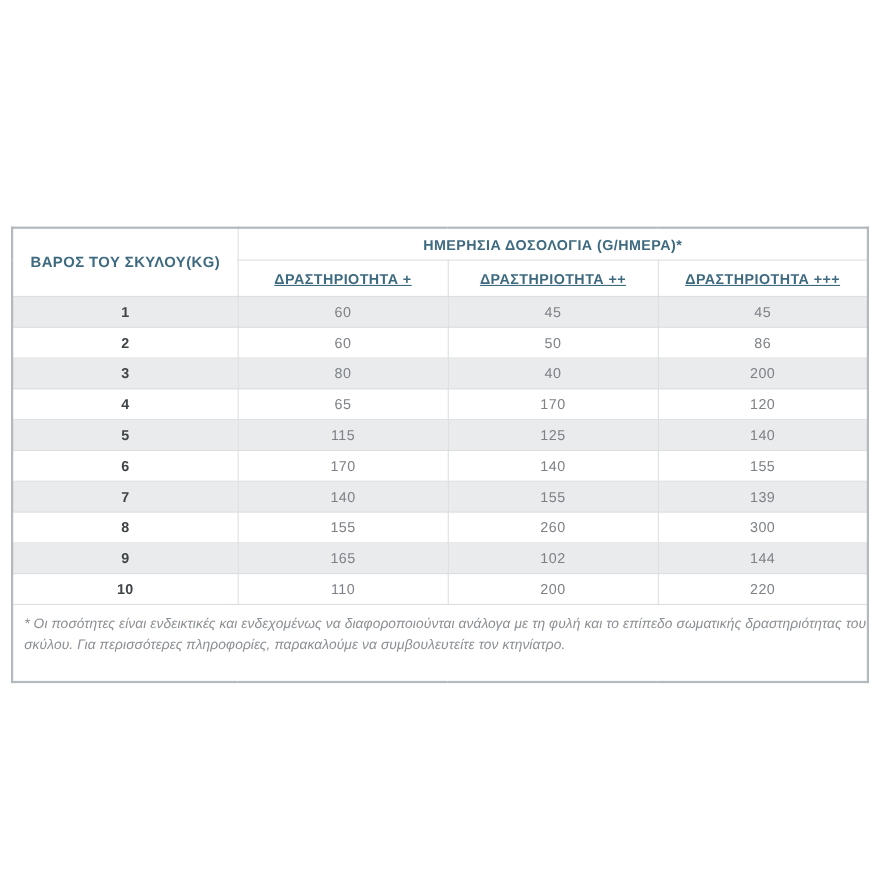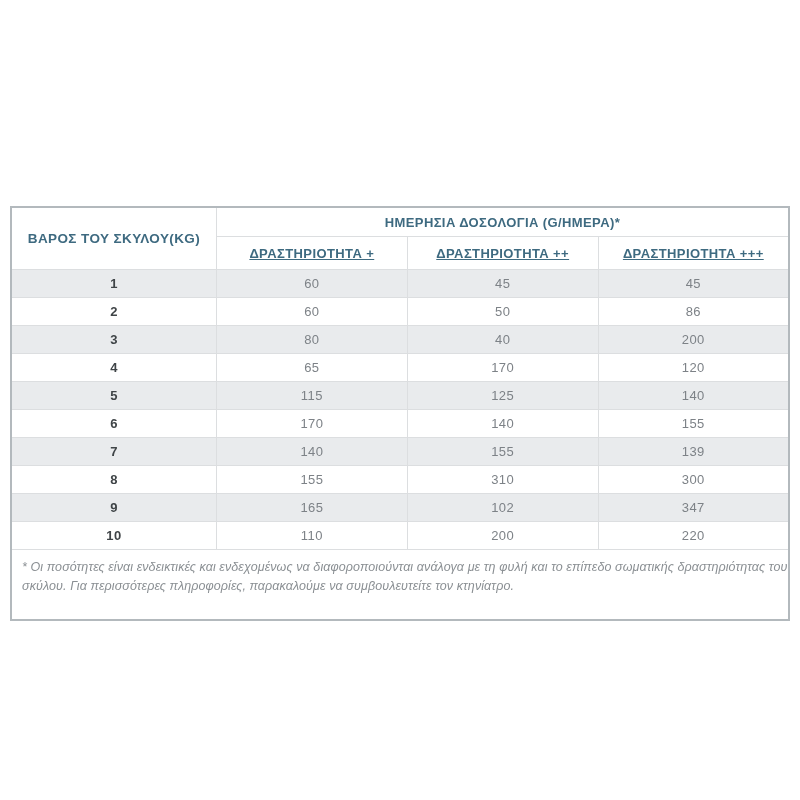"310" td.value { text: 310 -> 260 }
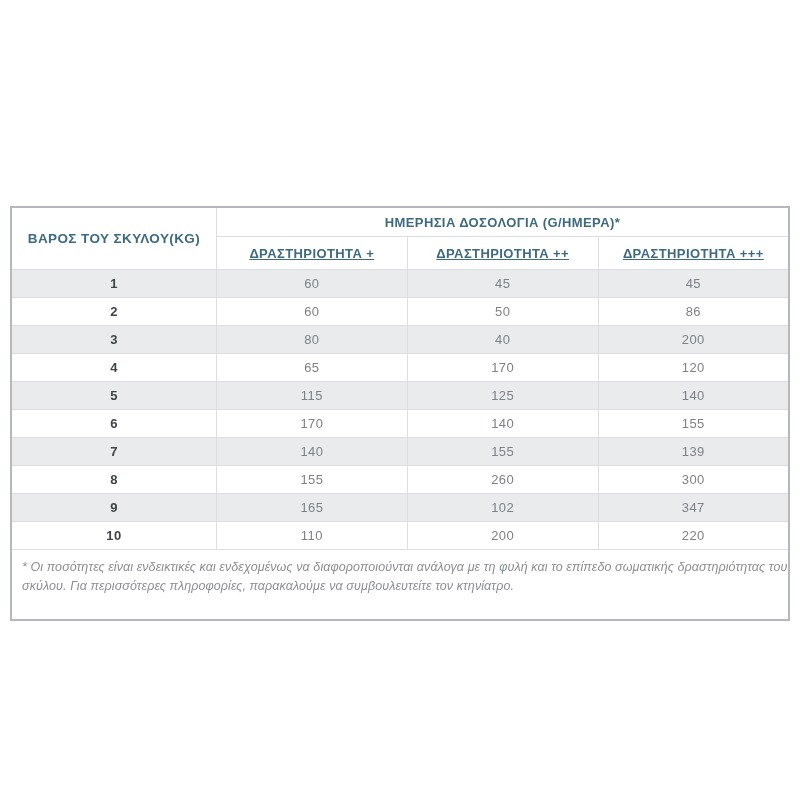"347" td.value { text: 347 -> 144 }
